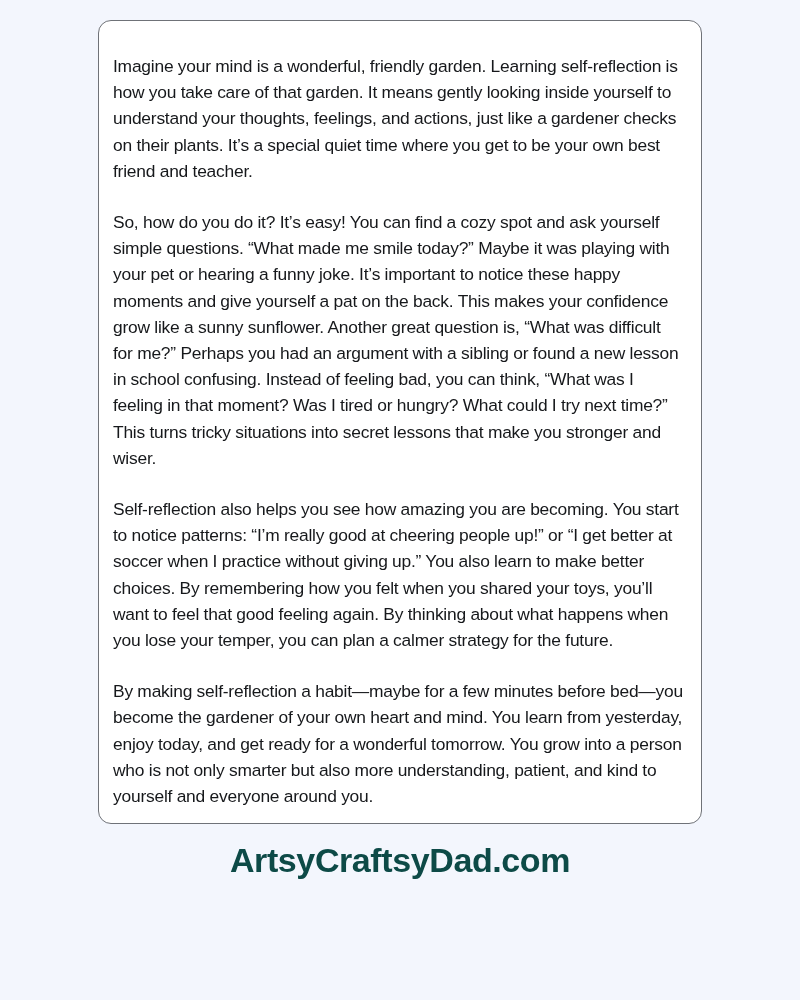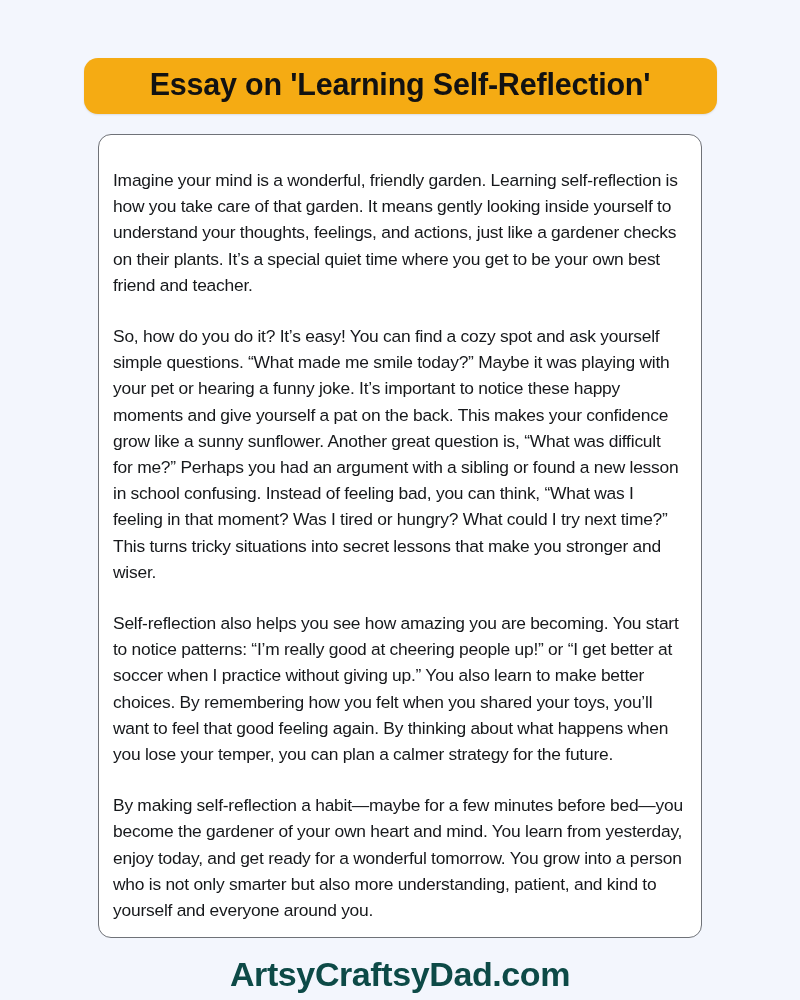"Essay on 'Learning Self-Reflection'" div.title-badge-wrap { html: <div> <div> <h1>Essay on 'Learning Self-Reflection'</h1> </div> </div> -> none }
